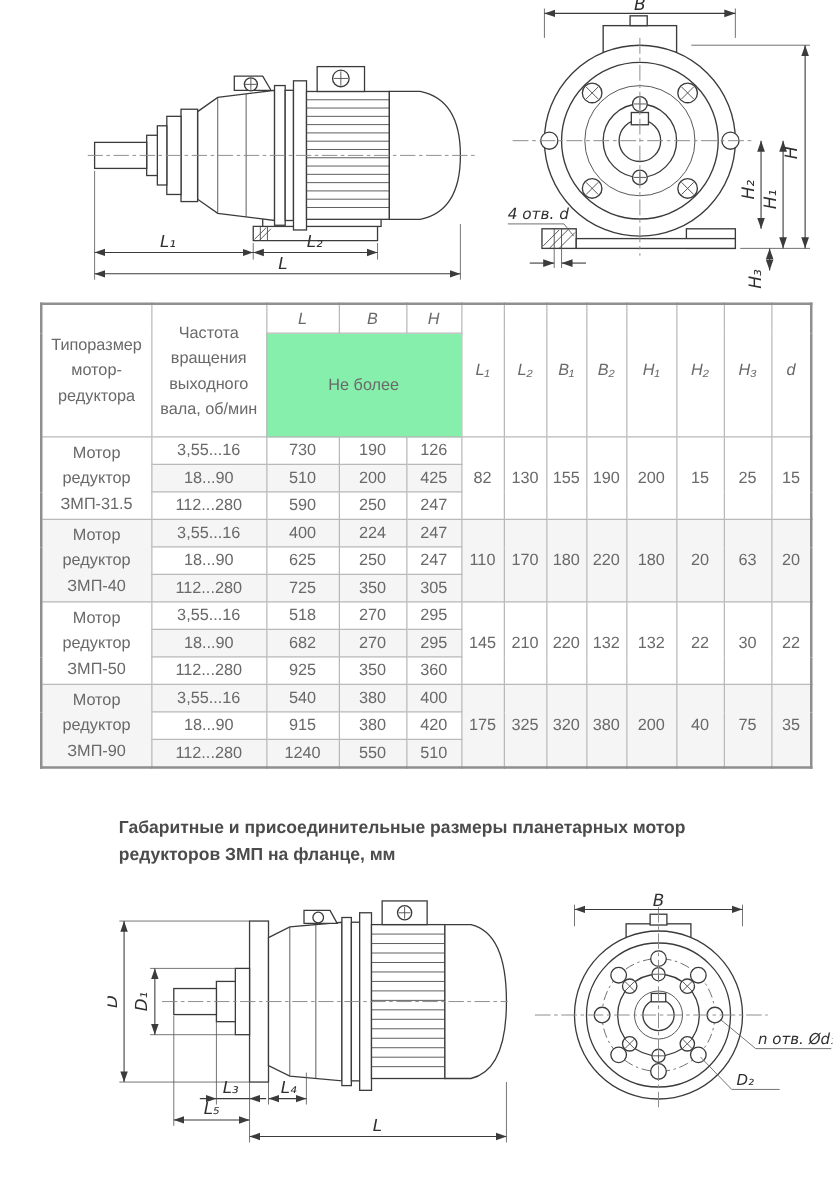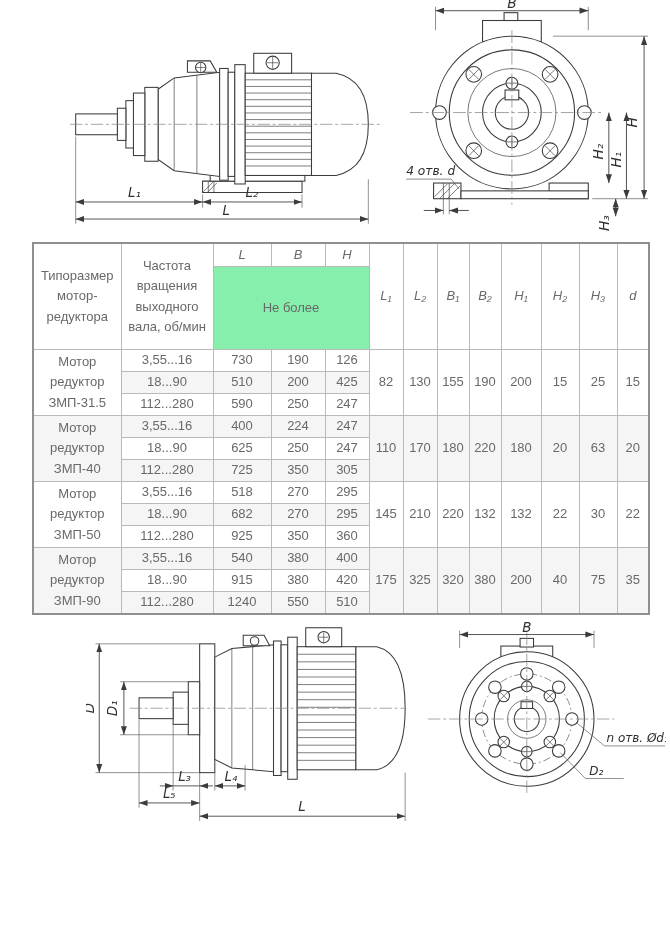"Габаритные и присоединительные размеры" p.caption { html: none -> <p>Габаритные и присоединительные размеры планетарных мотор редукторов ЗМП на фланце, мм</p> }
